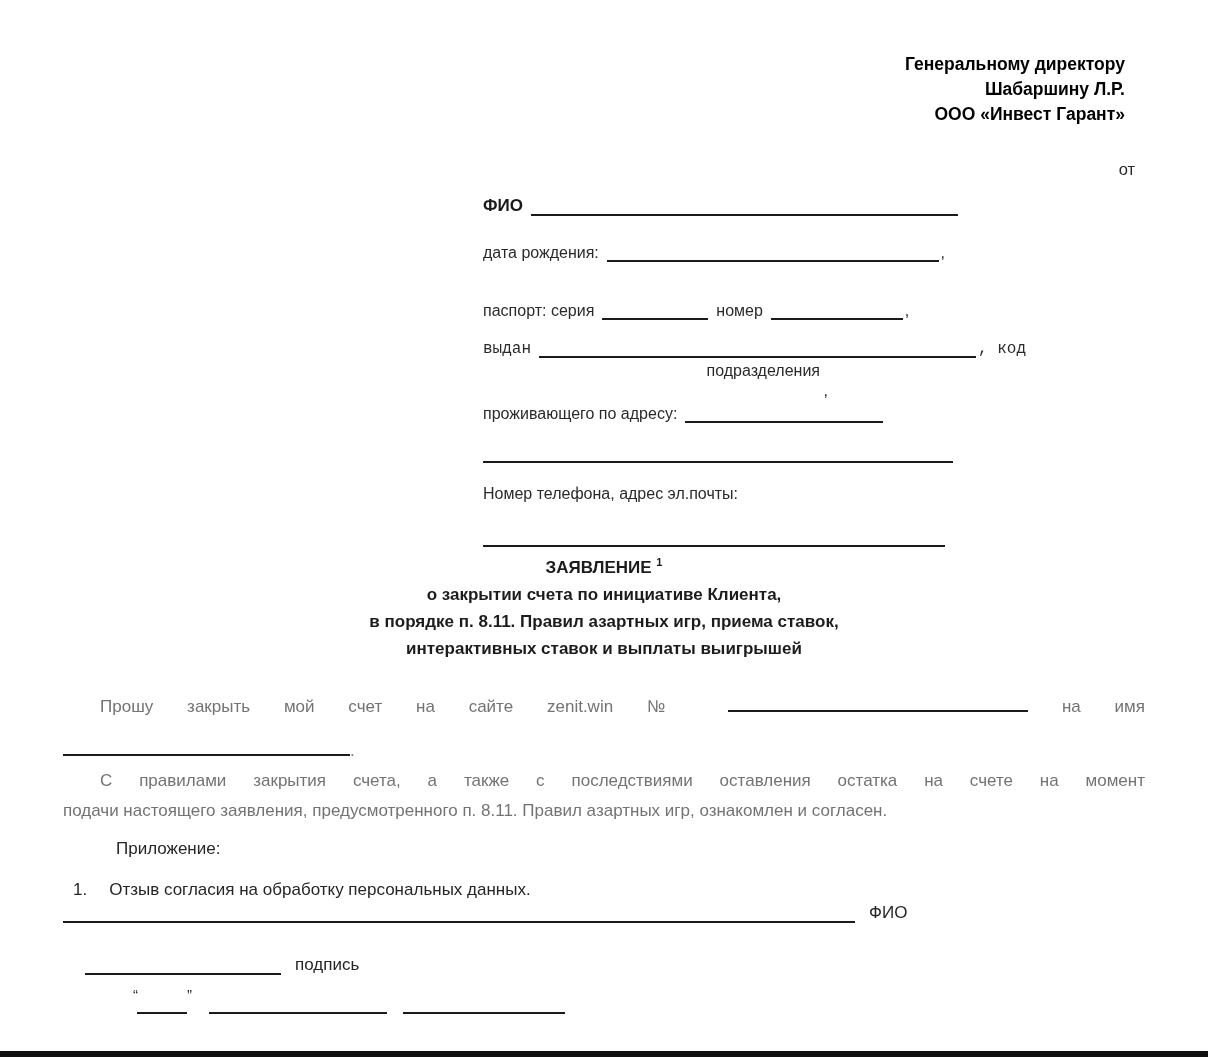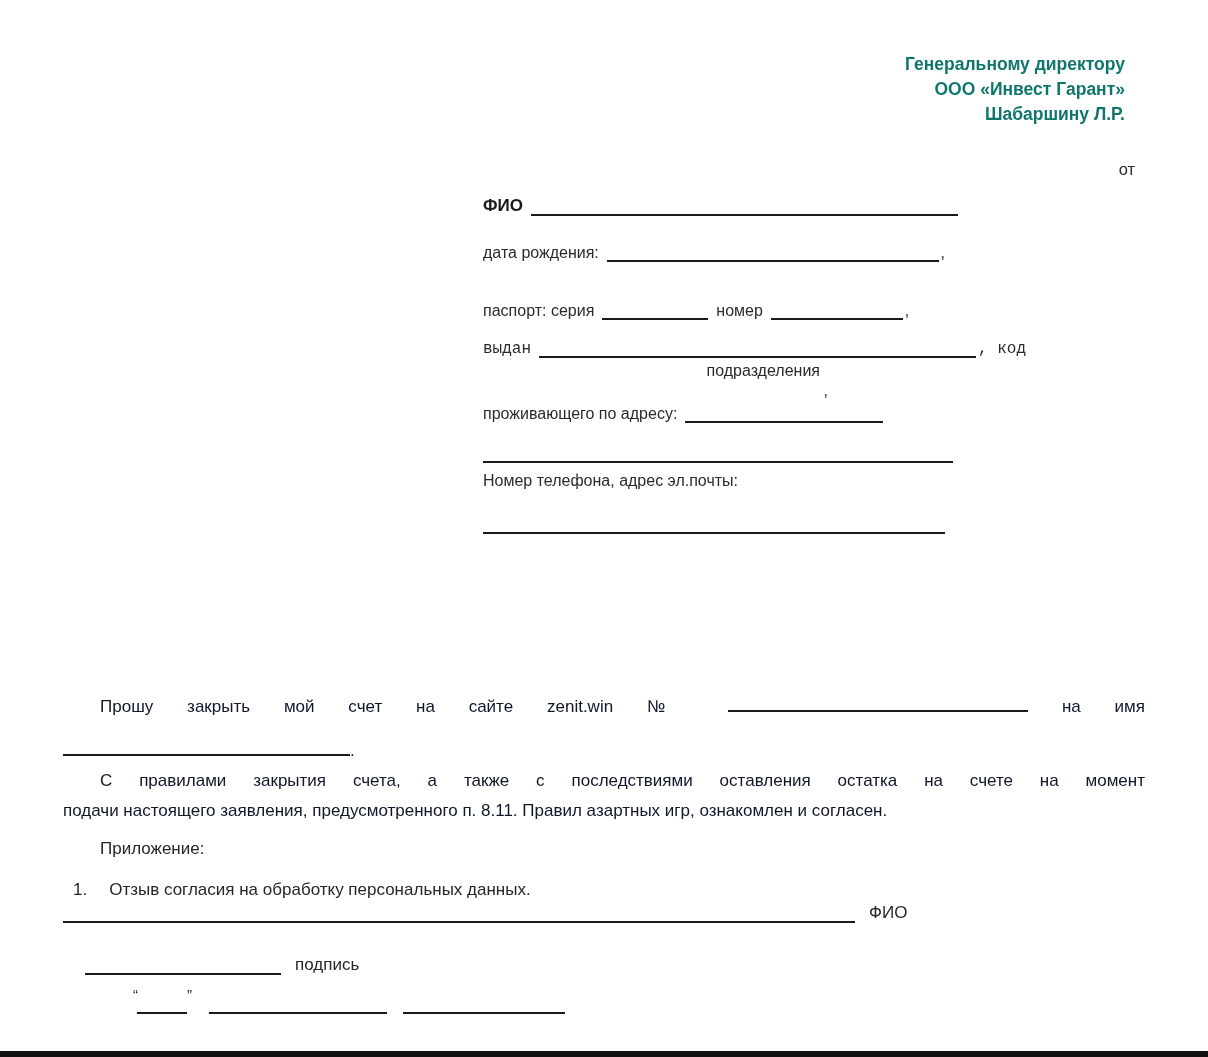"Генеральному директору" .recipient { color: #0f766e -> #000000 }
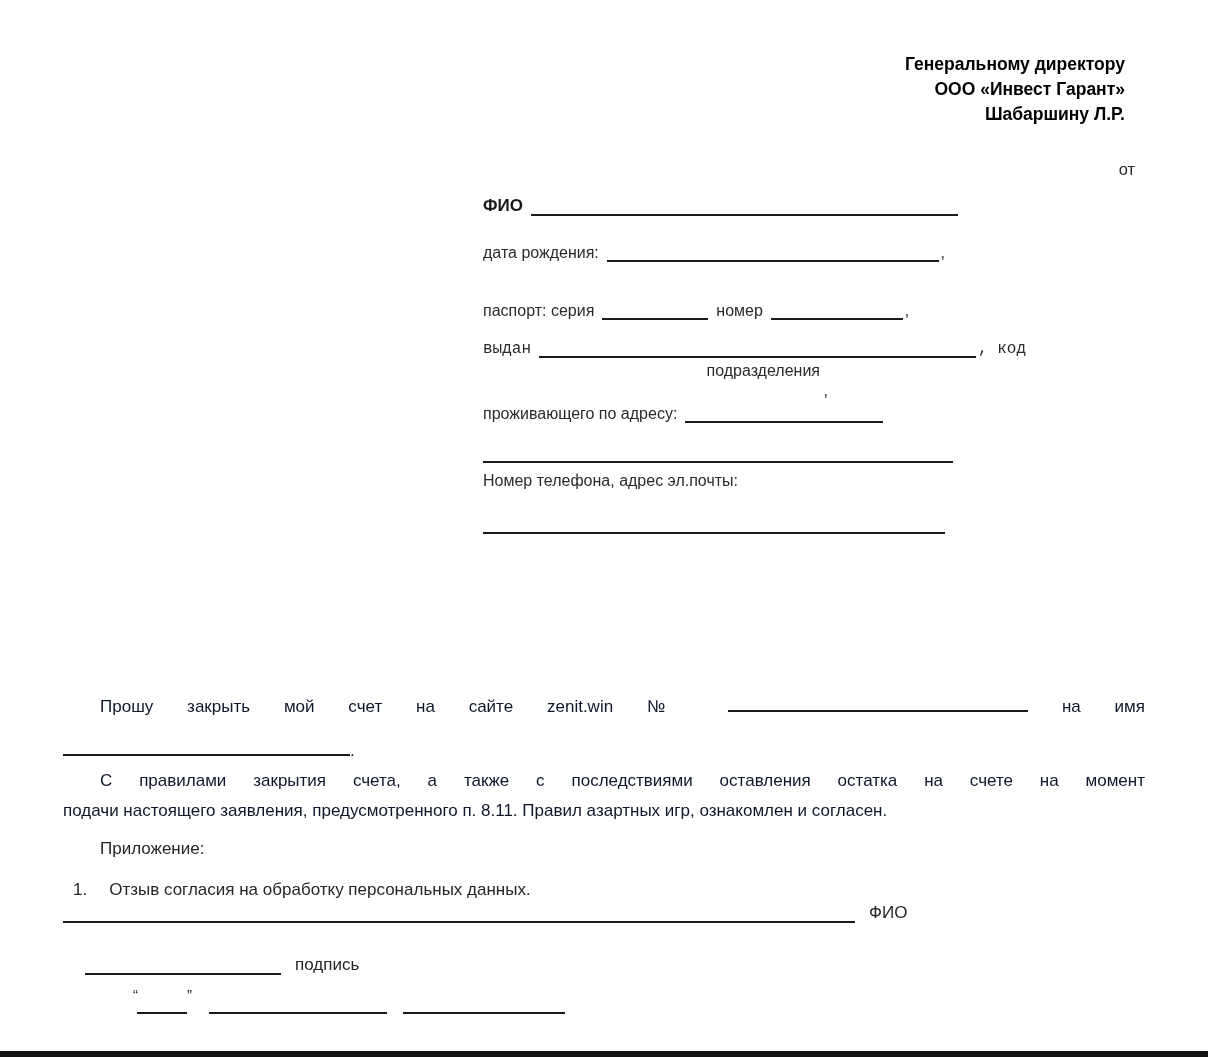"ООО «Инвест Гарант»" div { order: before "Шабаршину Л.Р." -> after "Шабаршину Л.Р." }
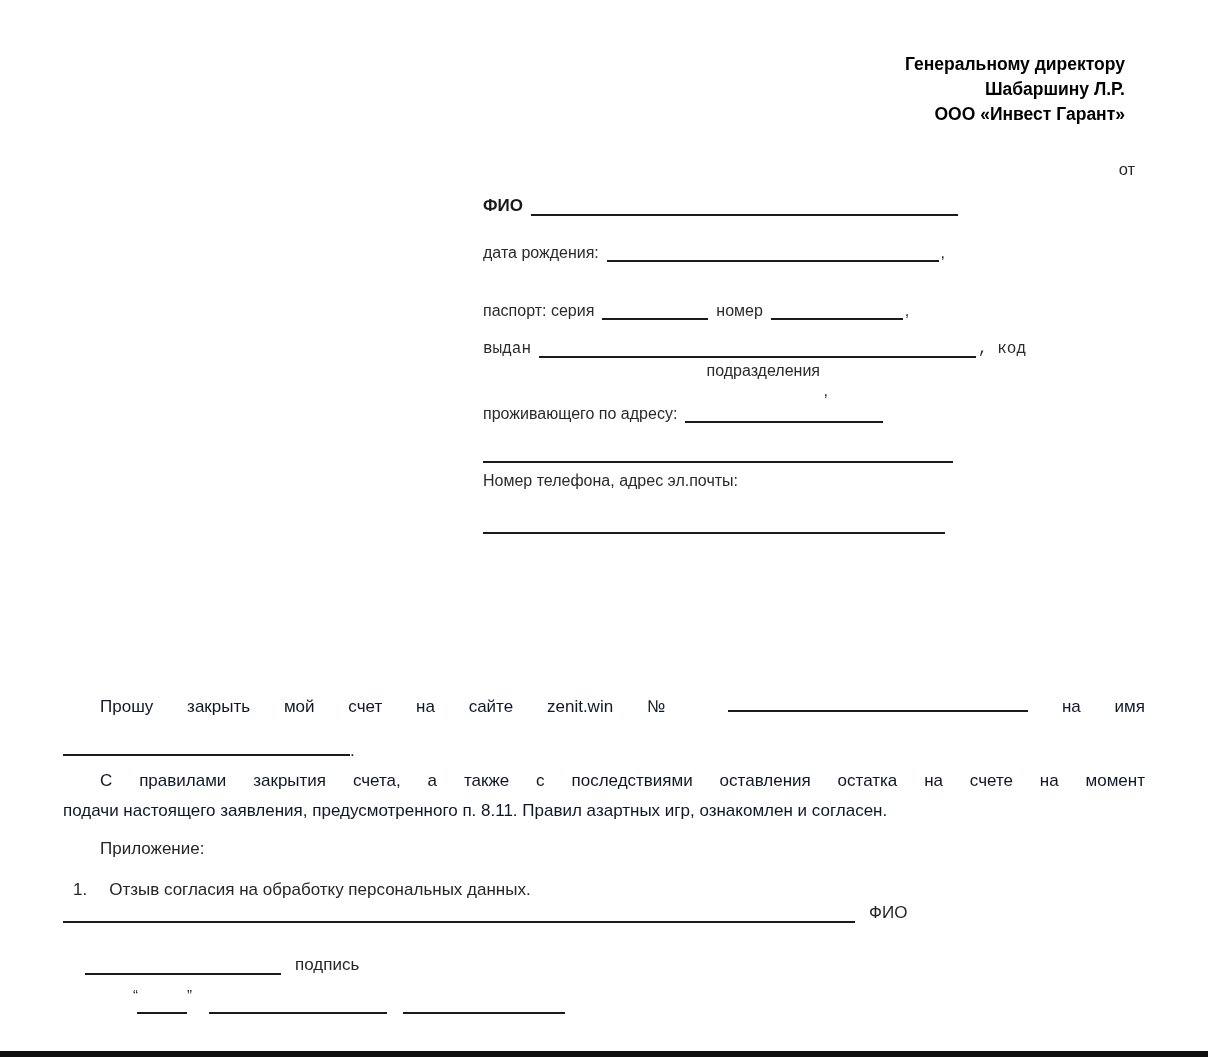"Номер телефона, адрес эл.почты:" .mt5 { margin-top: 5px -> 18px }
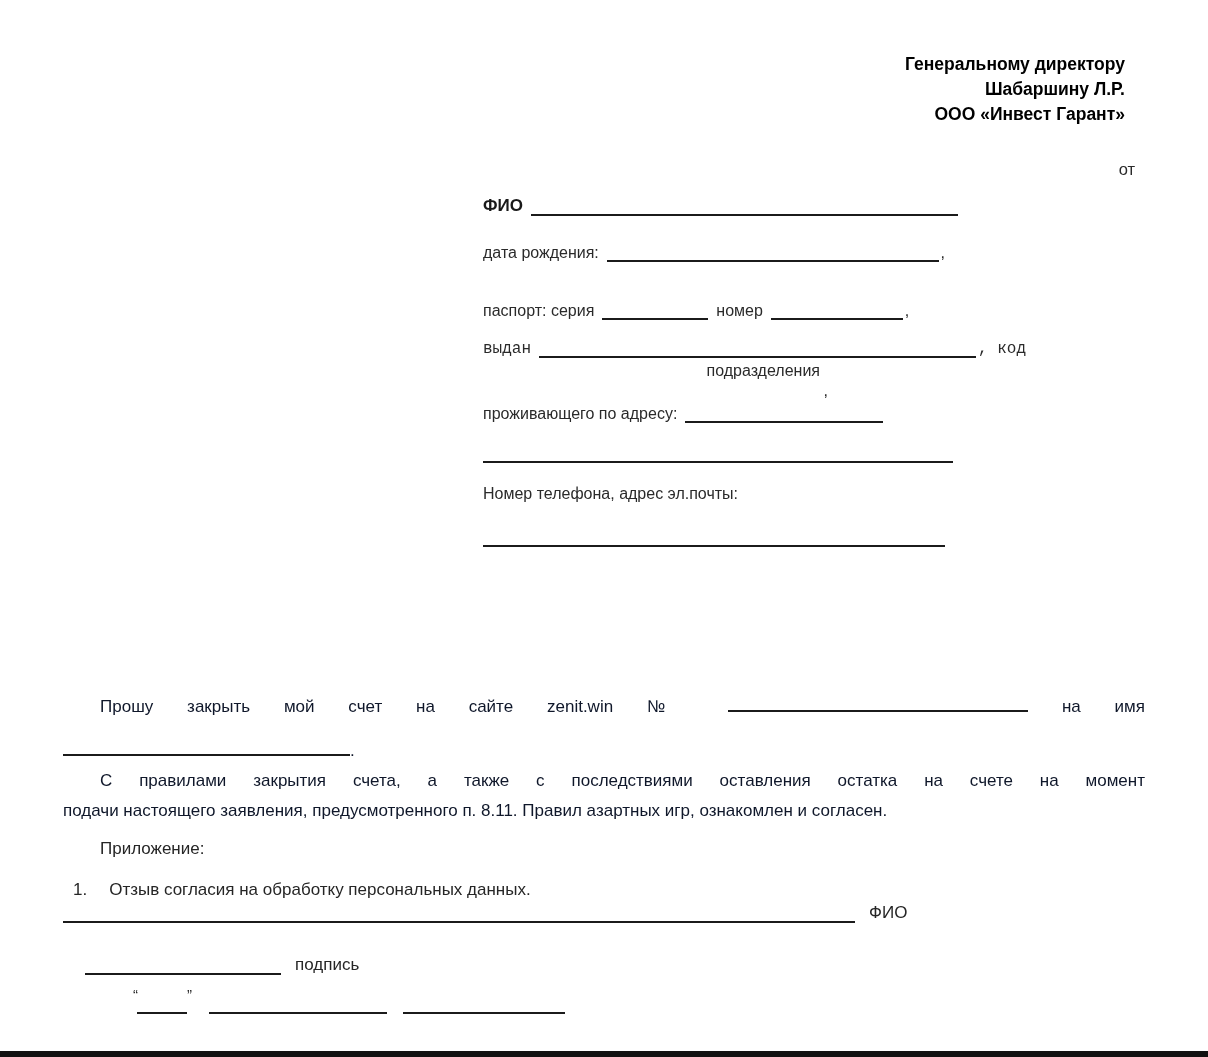"ЗАЯВЛЕНИЕ 1" div.title { html: none -> <div> <div><span>ЗАЯВЛЕНИЕ</span> <sup>1</sup></div> <div>о закрытии счета по инициативе Клиента,</div> <div>в порядке п. 8.11. Правил азартных игр, приема ставок,</div> <div>интерактивных ставок и выплаты выигрышей</div> </div> }
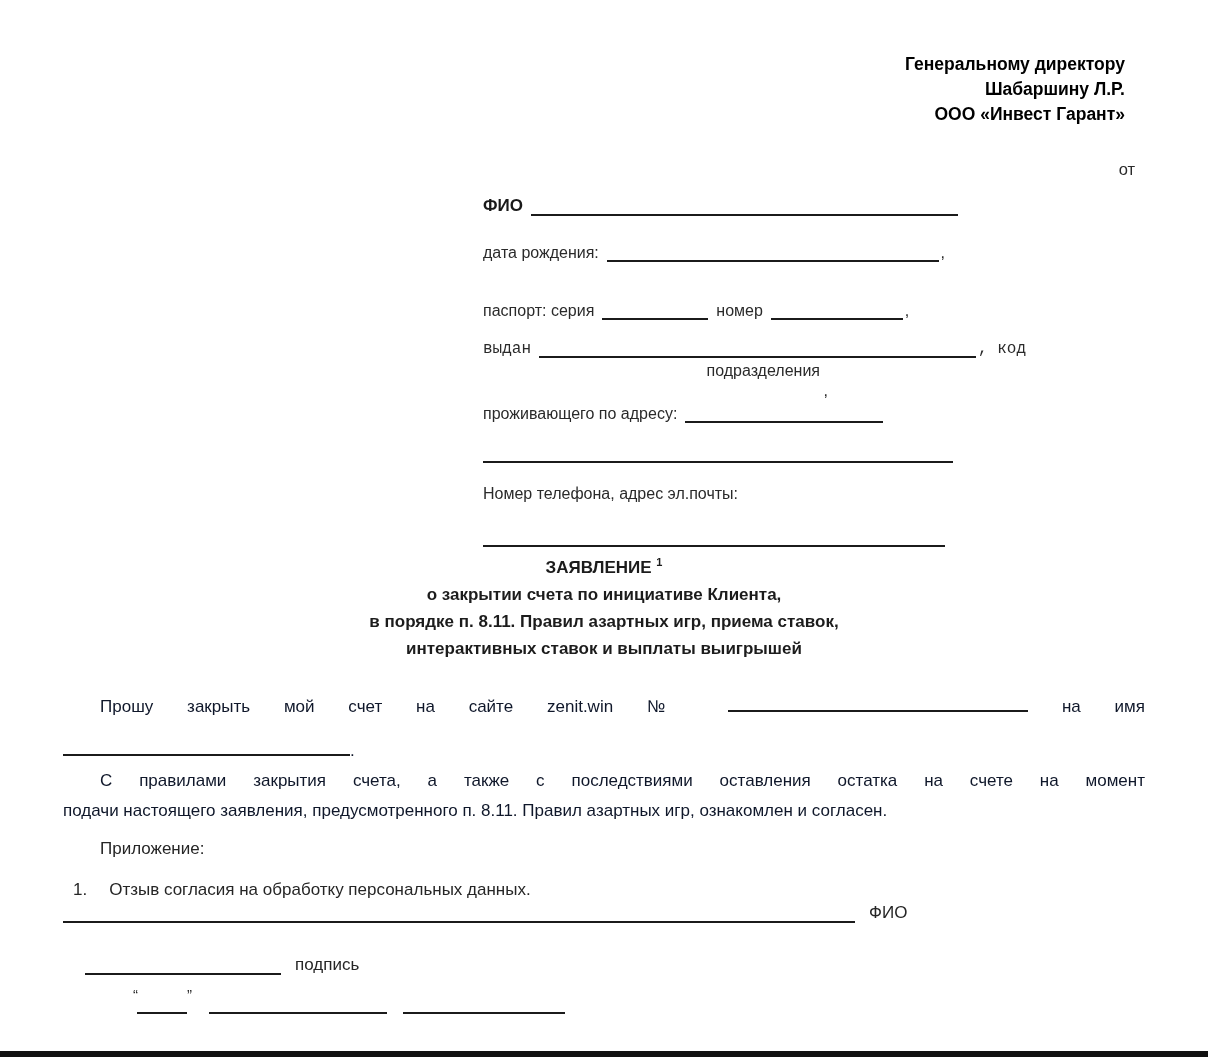"Прошу закрыть мой счет на" .para { color: #0f172a -> #737373 }
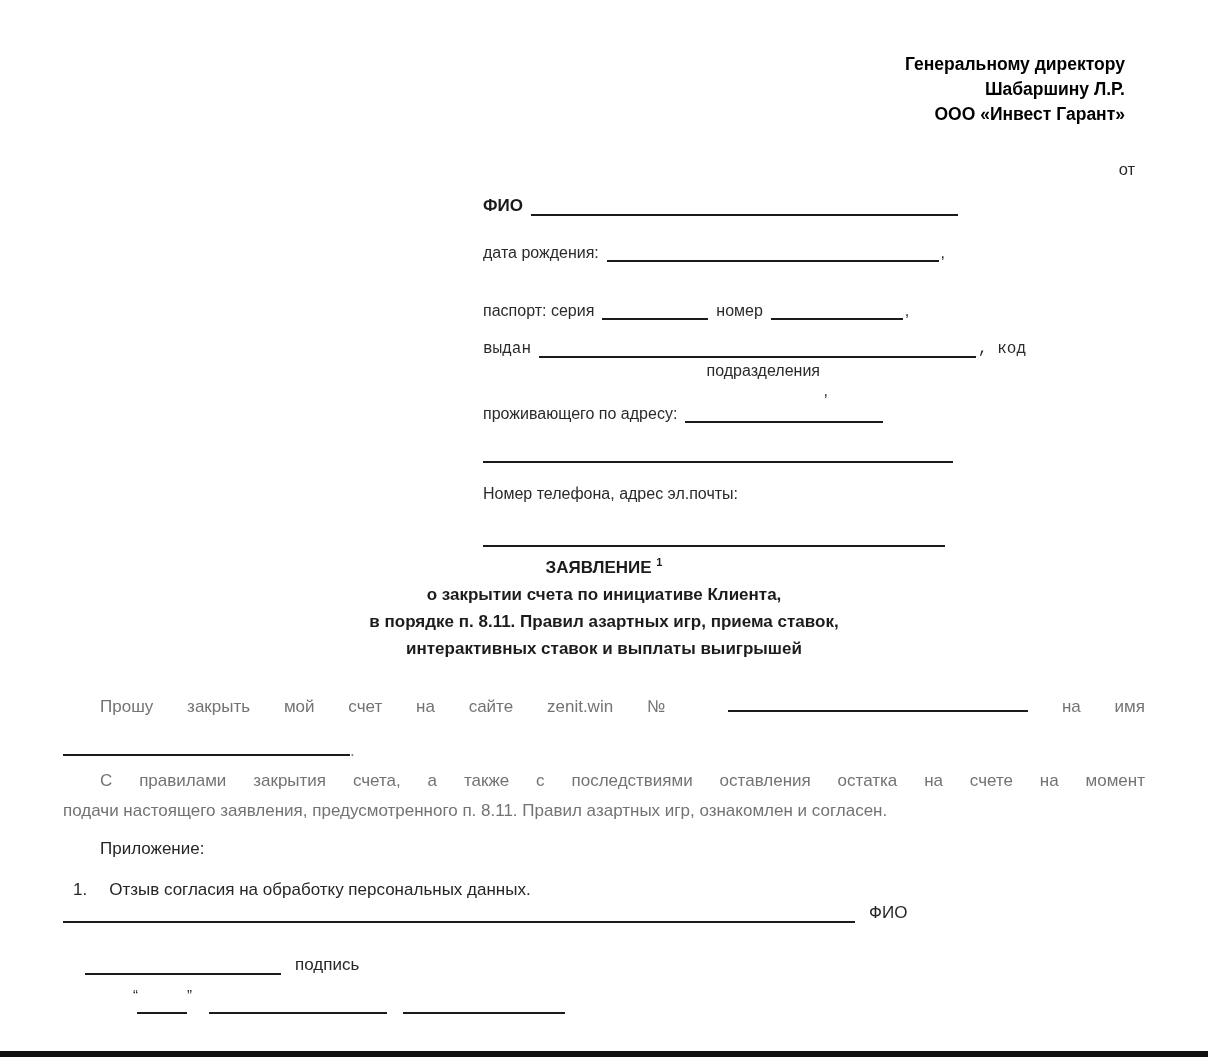"Приложение:" .attach-label { left: 100px -> 116px }
